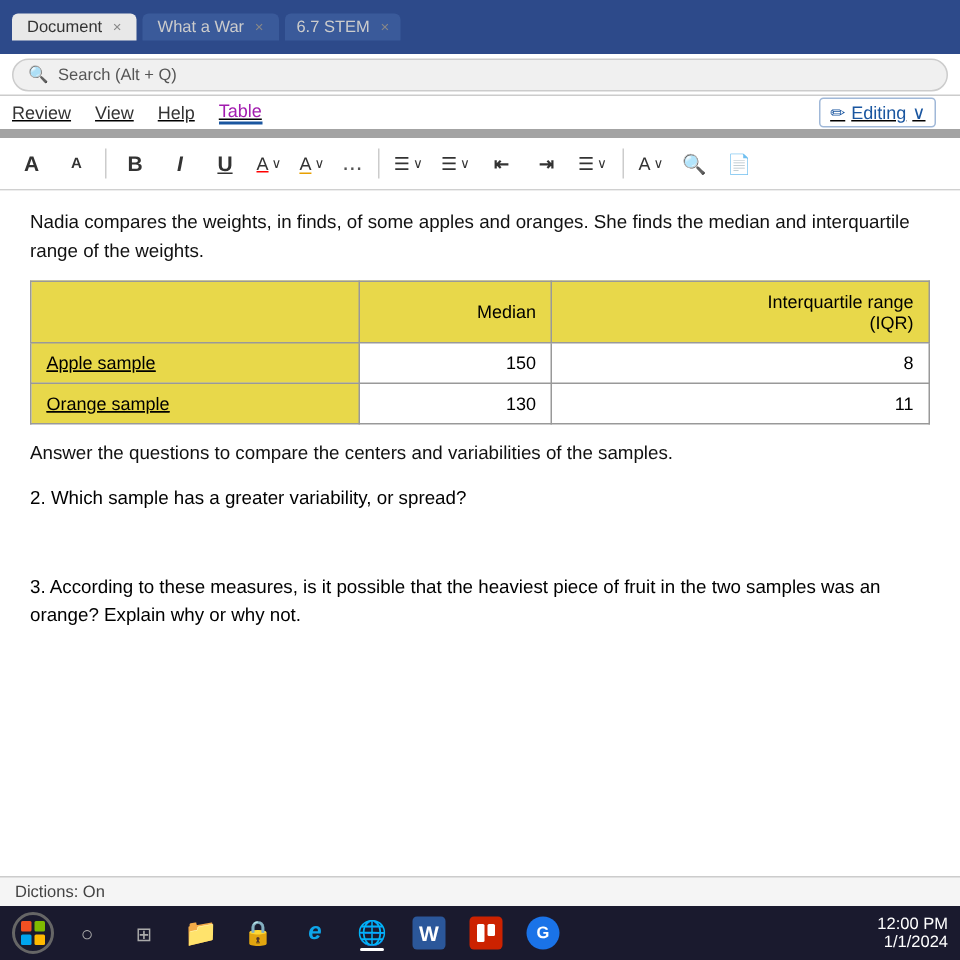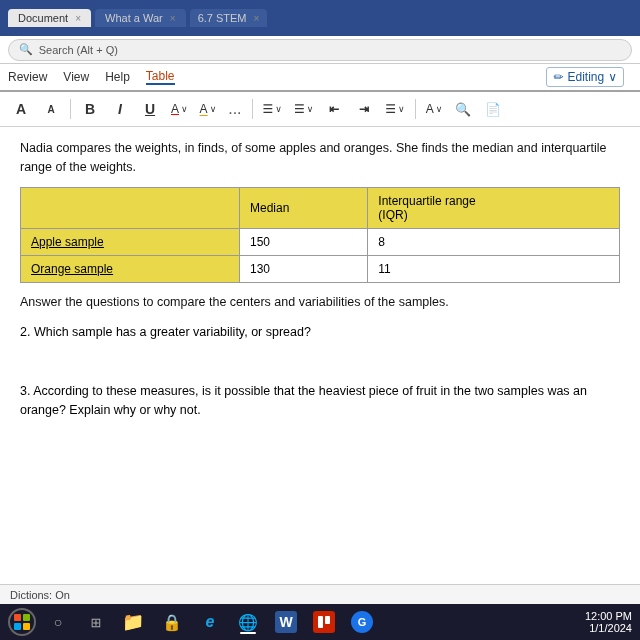"Review" .ribbon-menu { border-bottom: 2px solid #a3a3a3 -> 6px solid #a3a3a3; text-decoration: none -> underline }
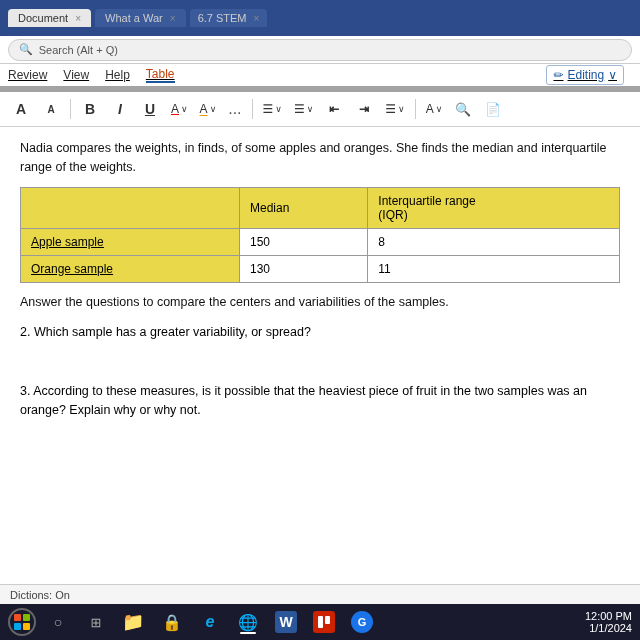"Table" .ribbon-menu-item.active { color: #c2410c -> #a21caf }
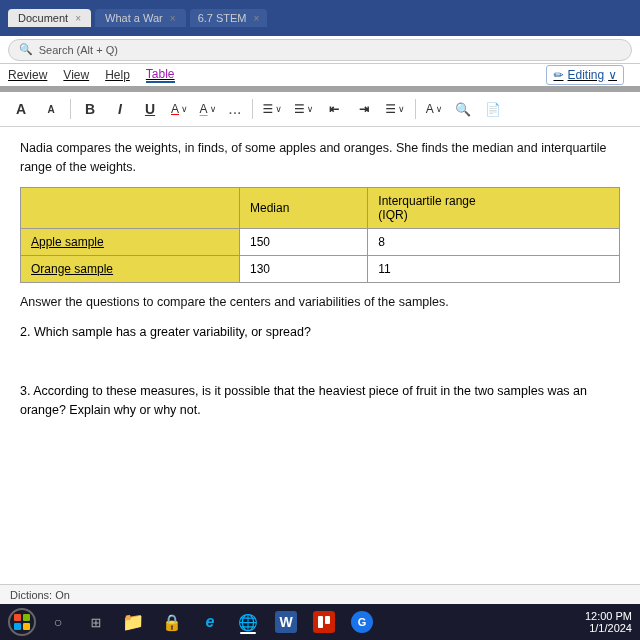"Median" .data-table td, .data-table th { text-align: left -> right }
